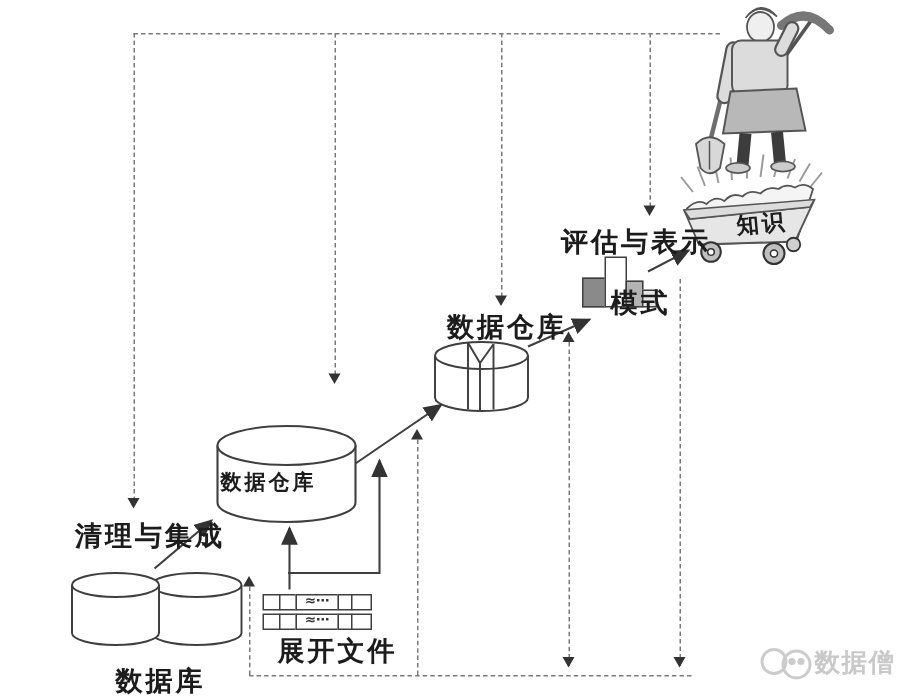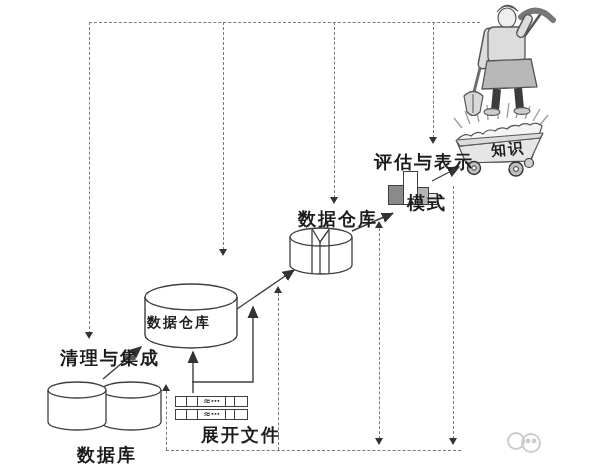"清理与集成" div.lbl { left: 60px -> 50px }
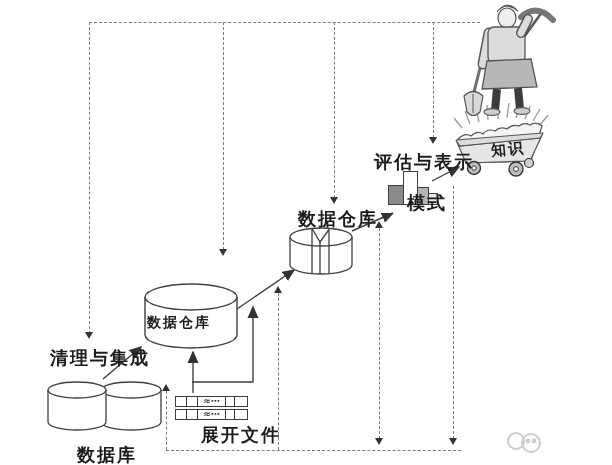"展开文件" div.lbl { left: 201px -> 185px }
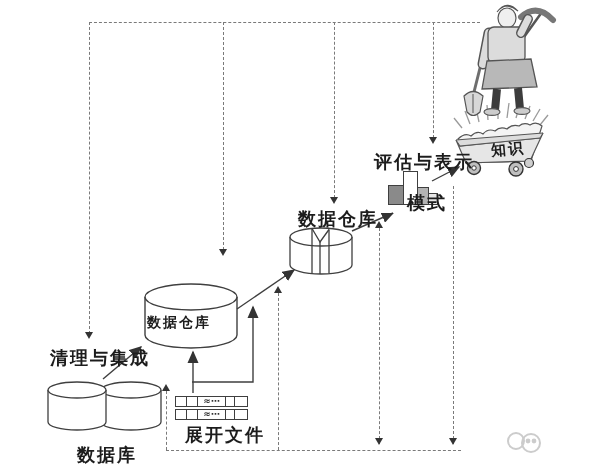"数据僧" div.watermark { html: none -> <div> <span>数据僧</span> </div> }
